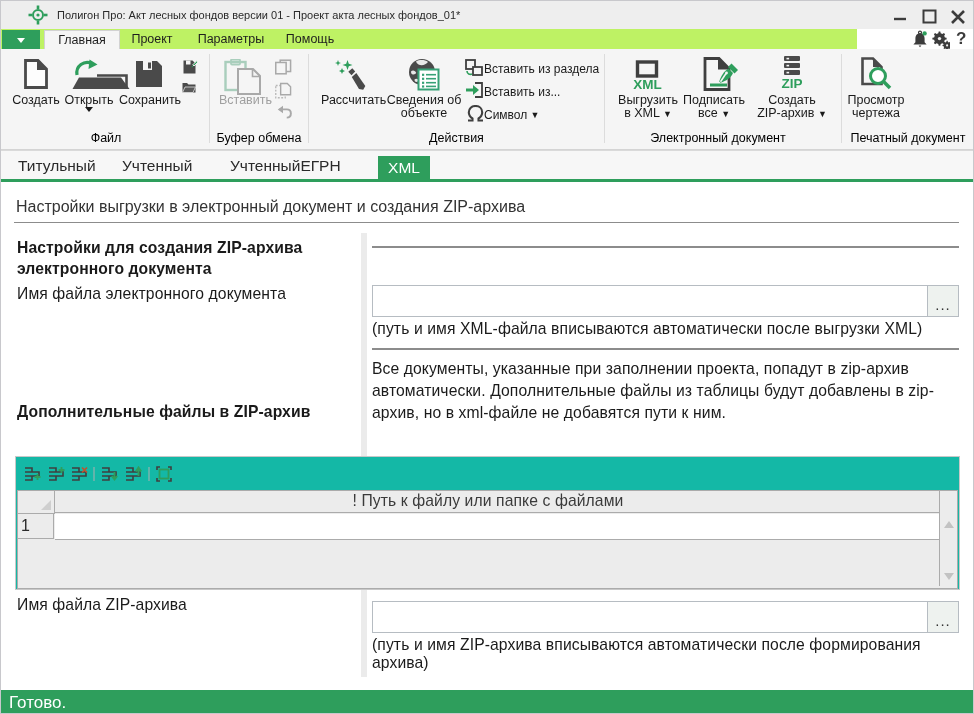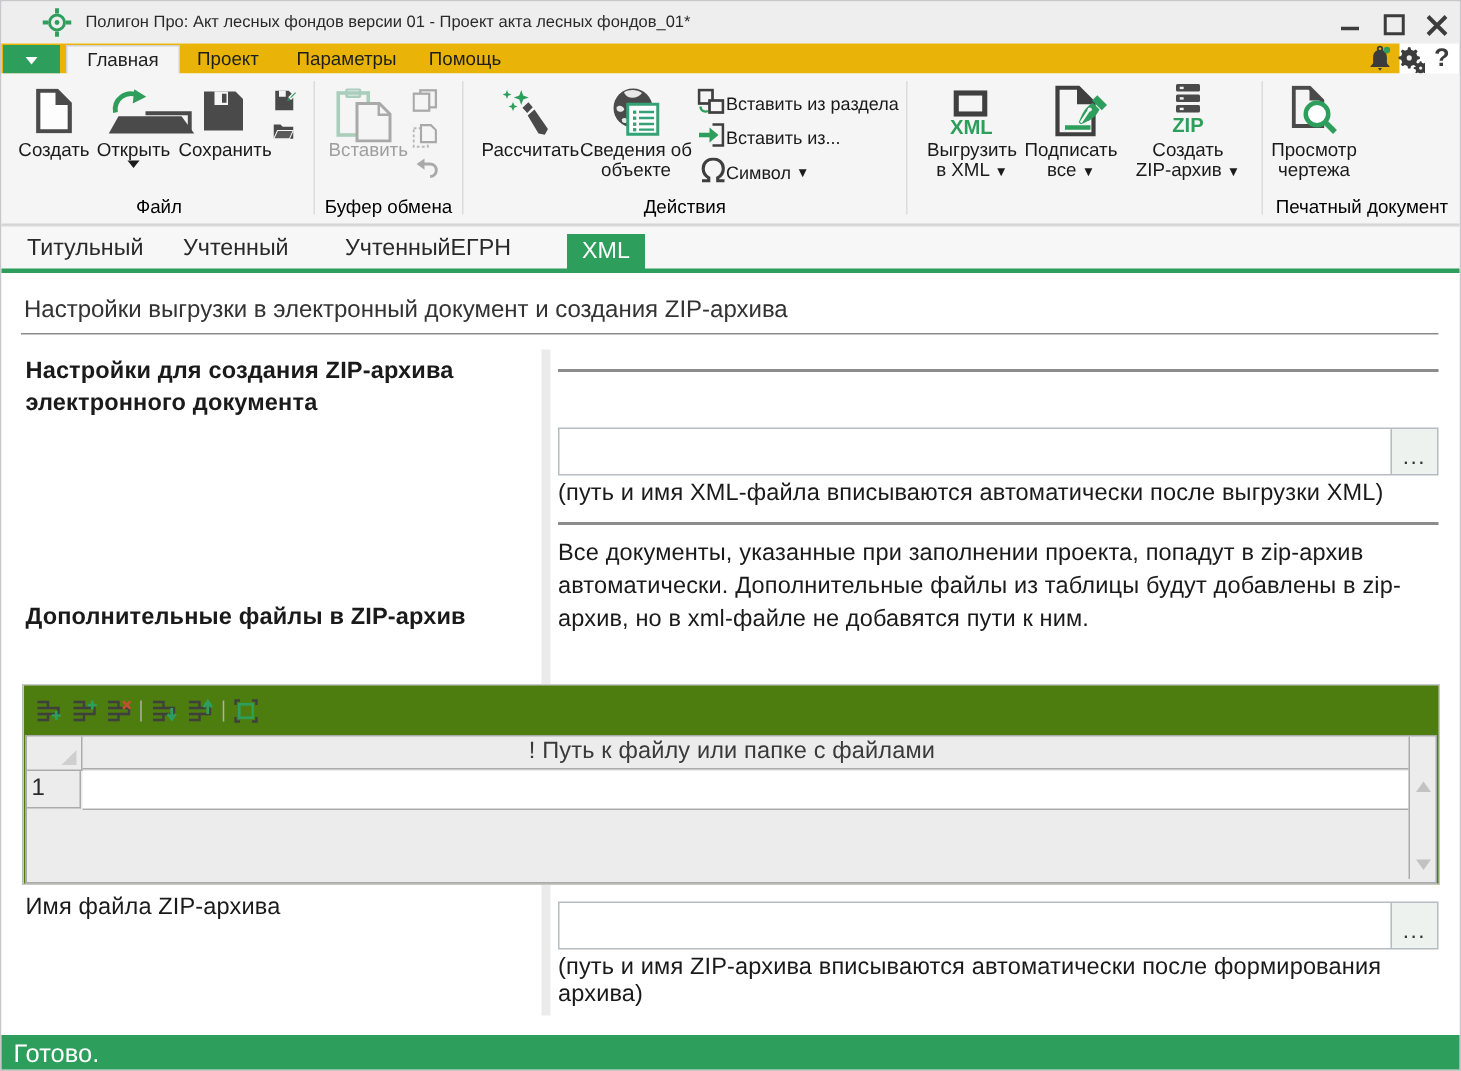"Главная" .menurow { background: #eab308 -> #bef264; width: 932px -> 856px }
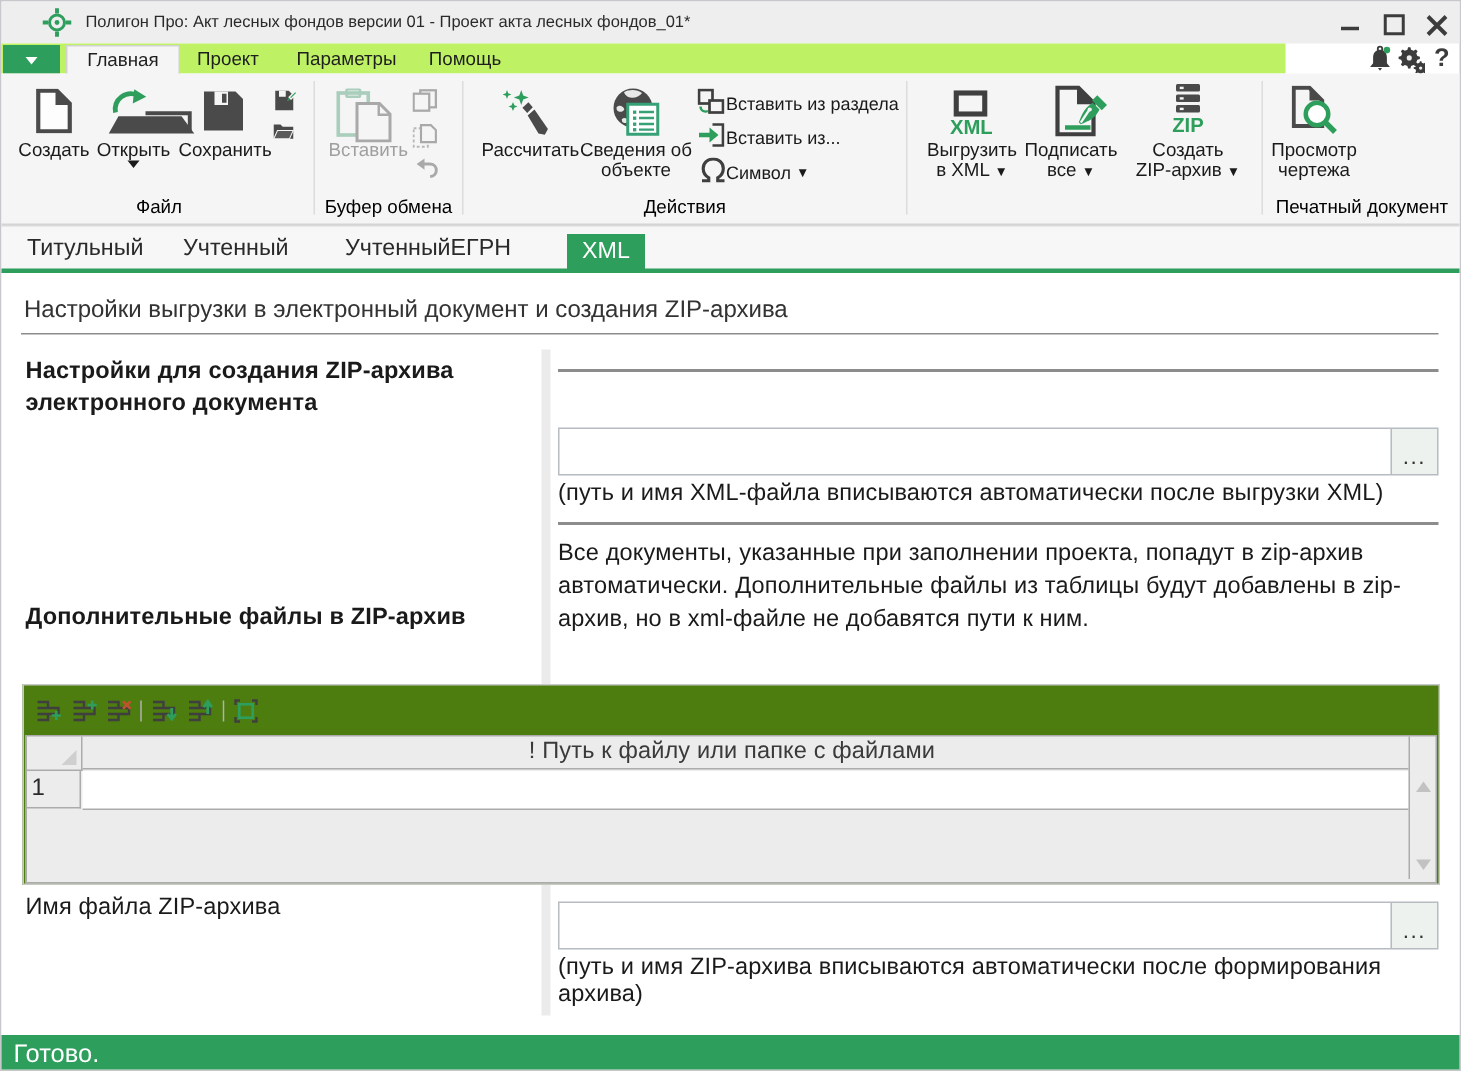"Электронный документ" div.gl { html: none -> <div>Электронный документ</div> }
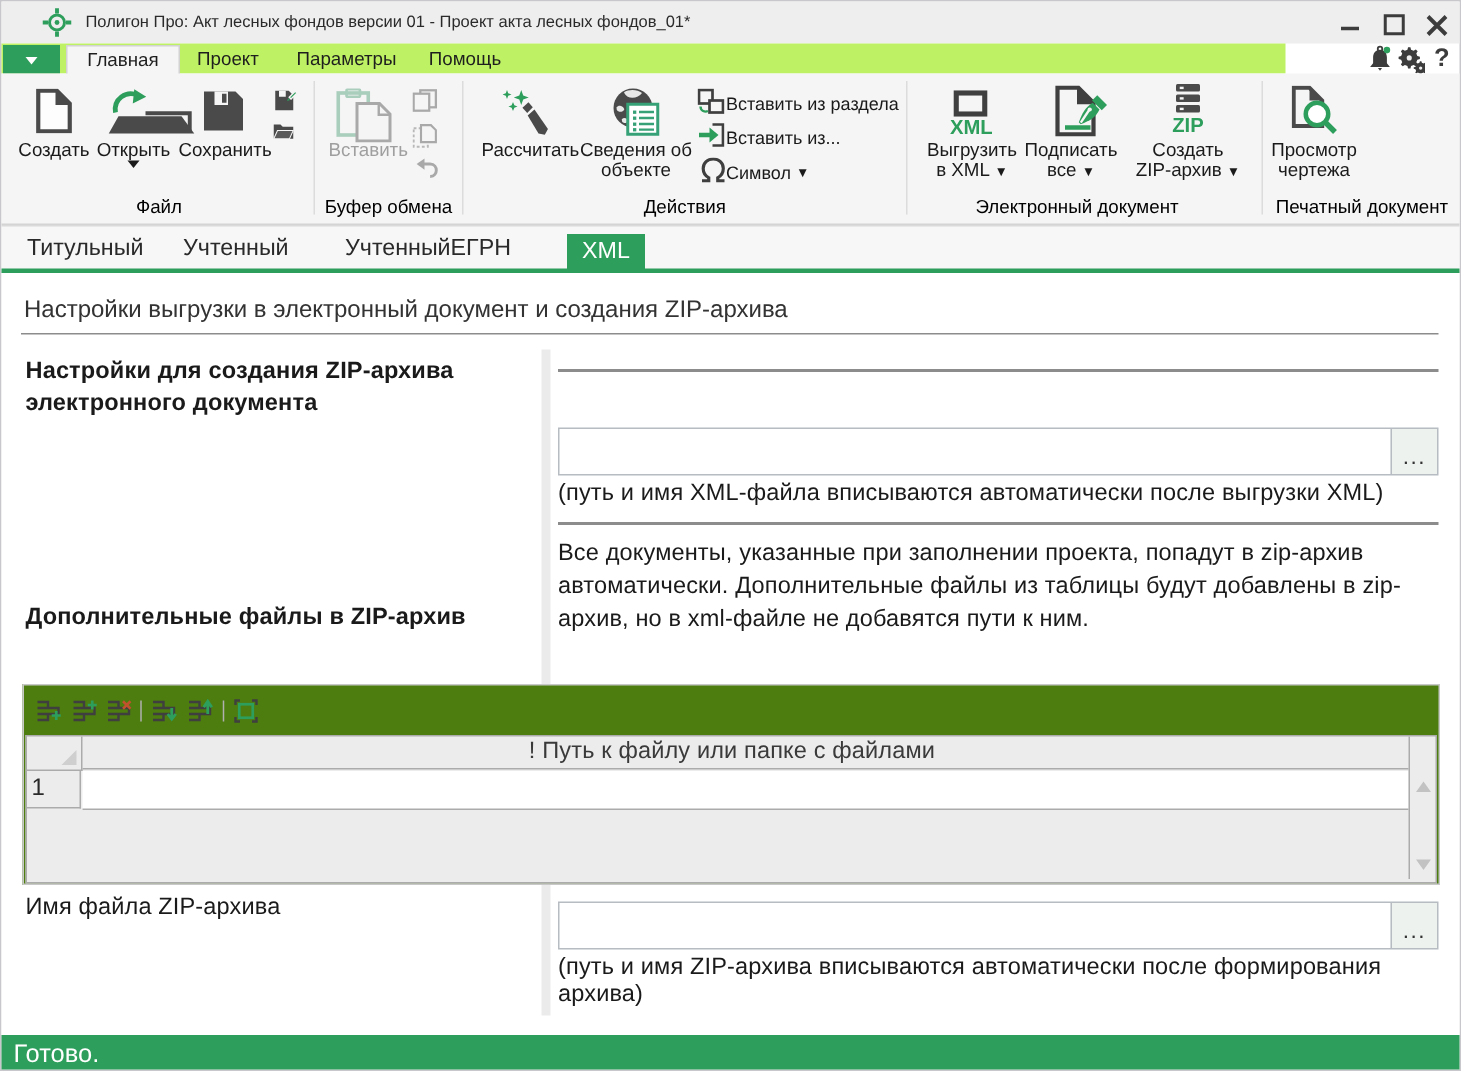"Имя файла электронного документа" div.abs { html: none -> <div>Имя файла электронного документа</div> }
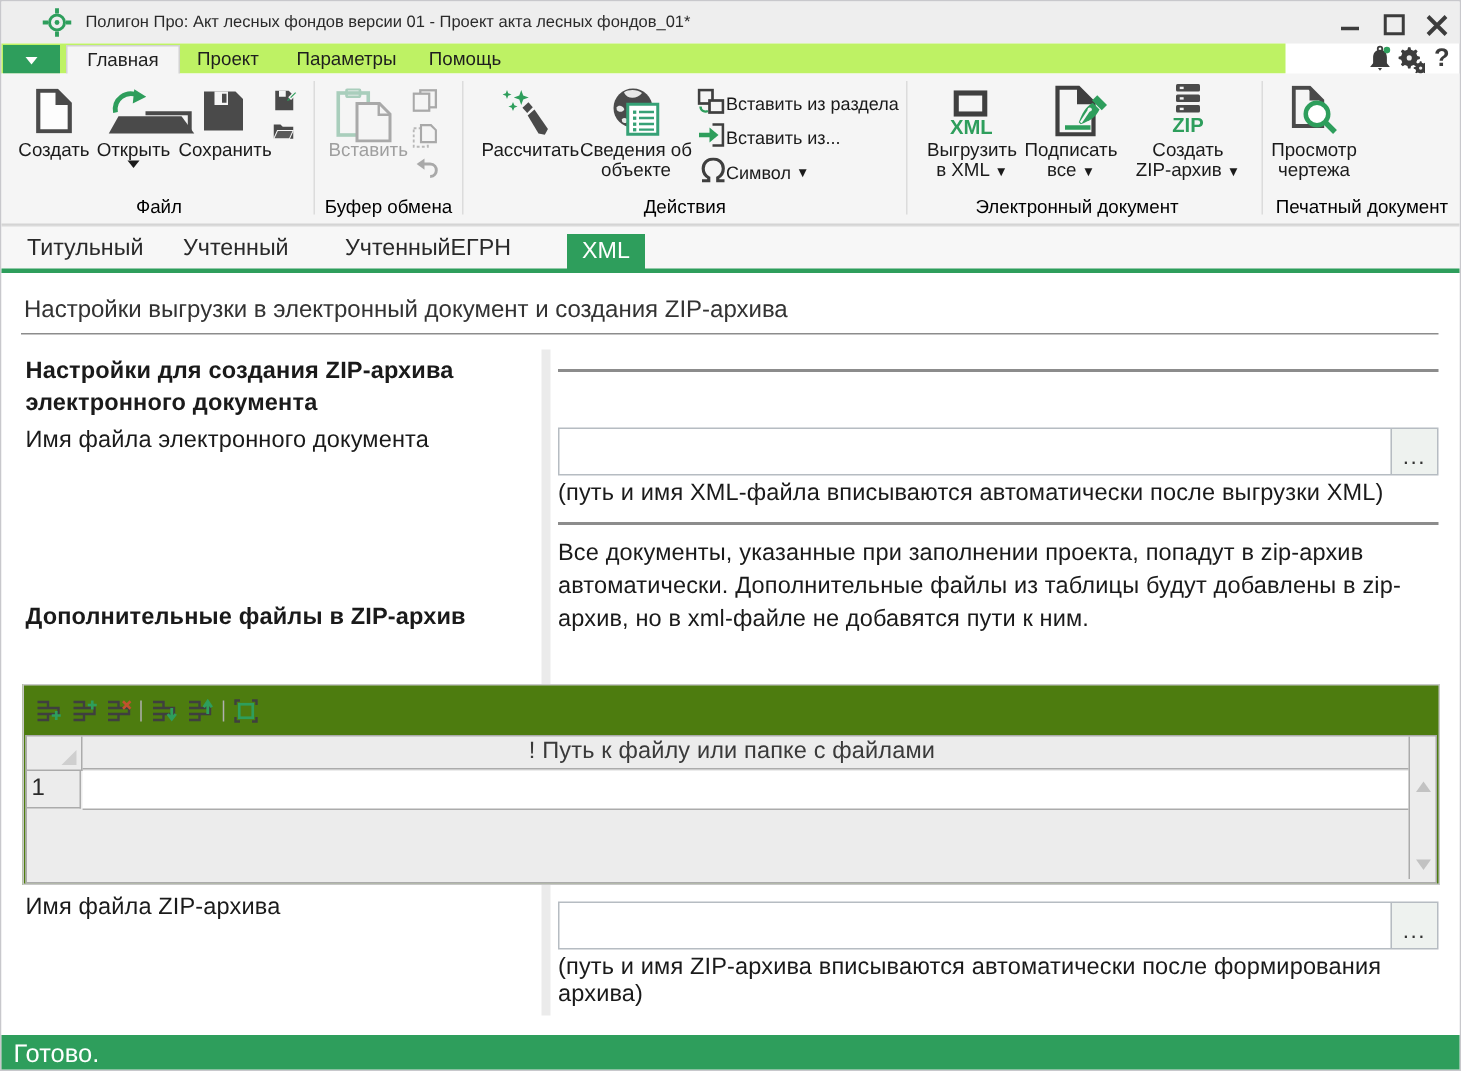"! Путь к файлу или" div.abs { background: #4d7c0f -> #14b8a6 }
